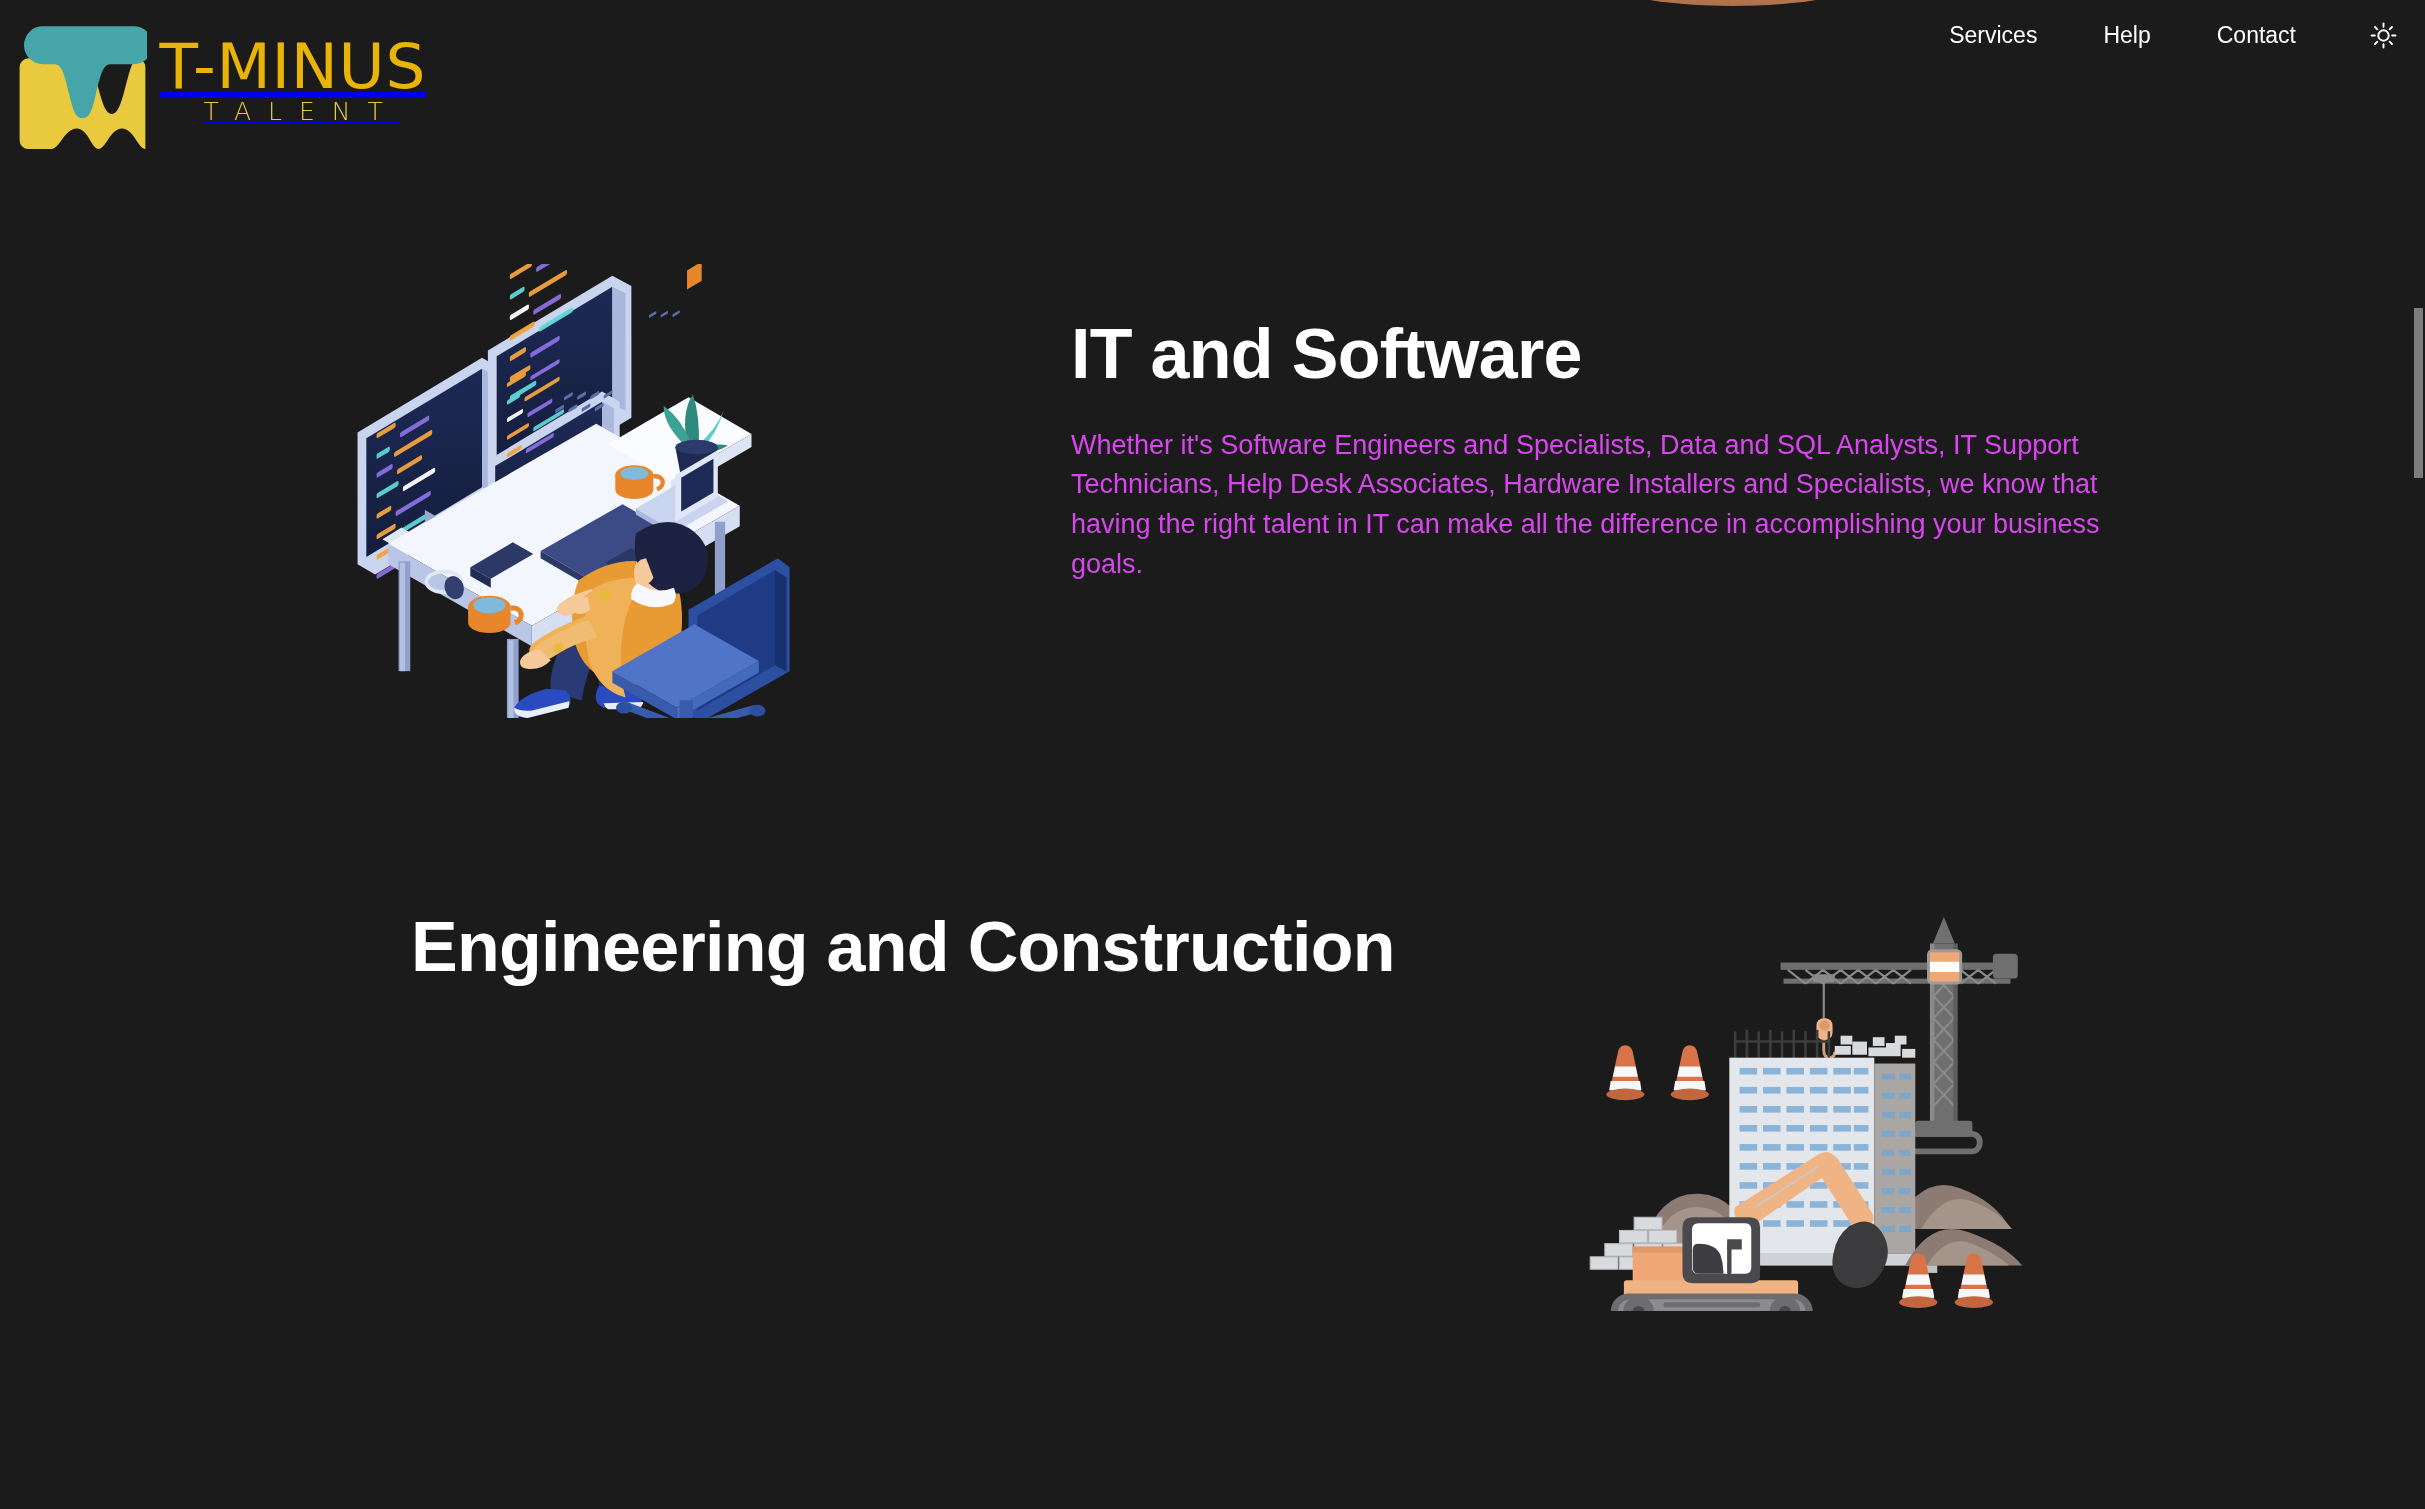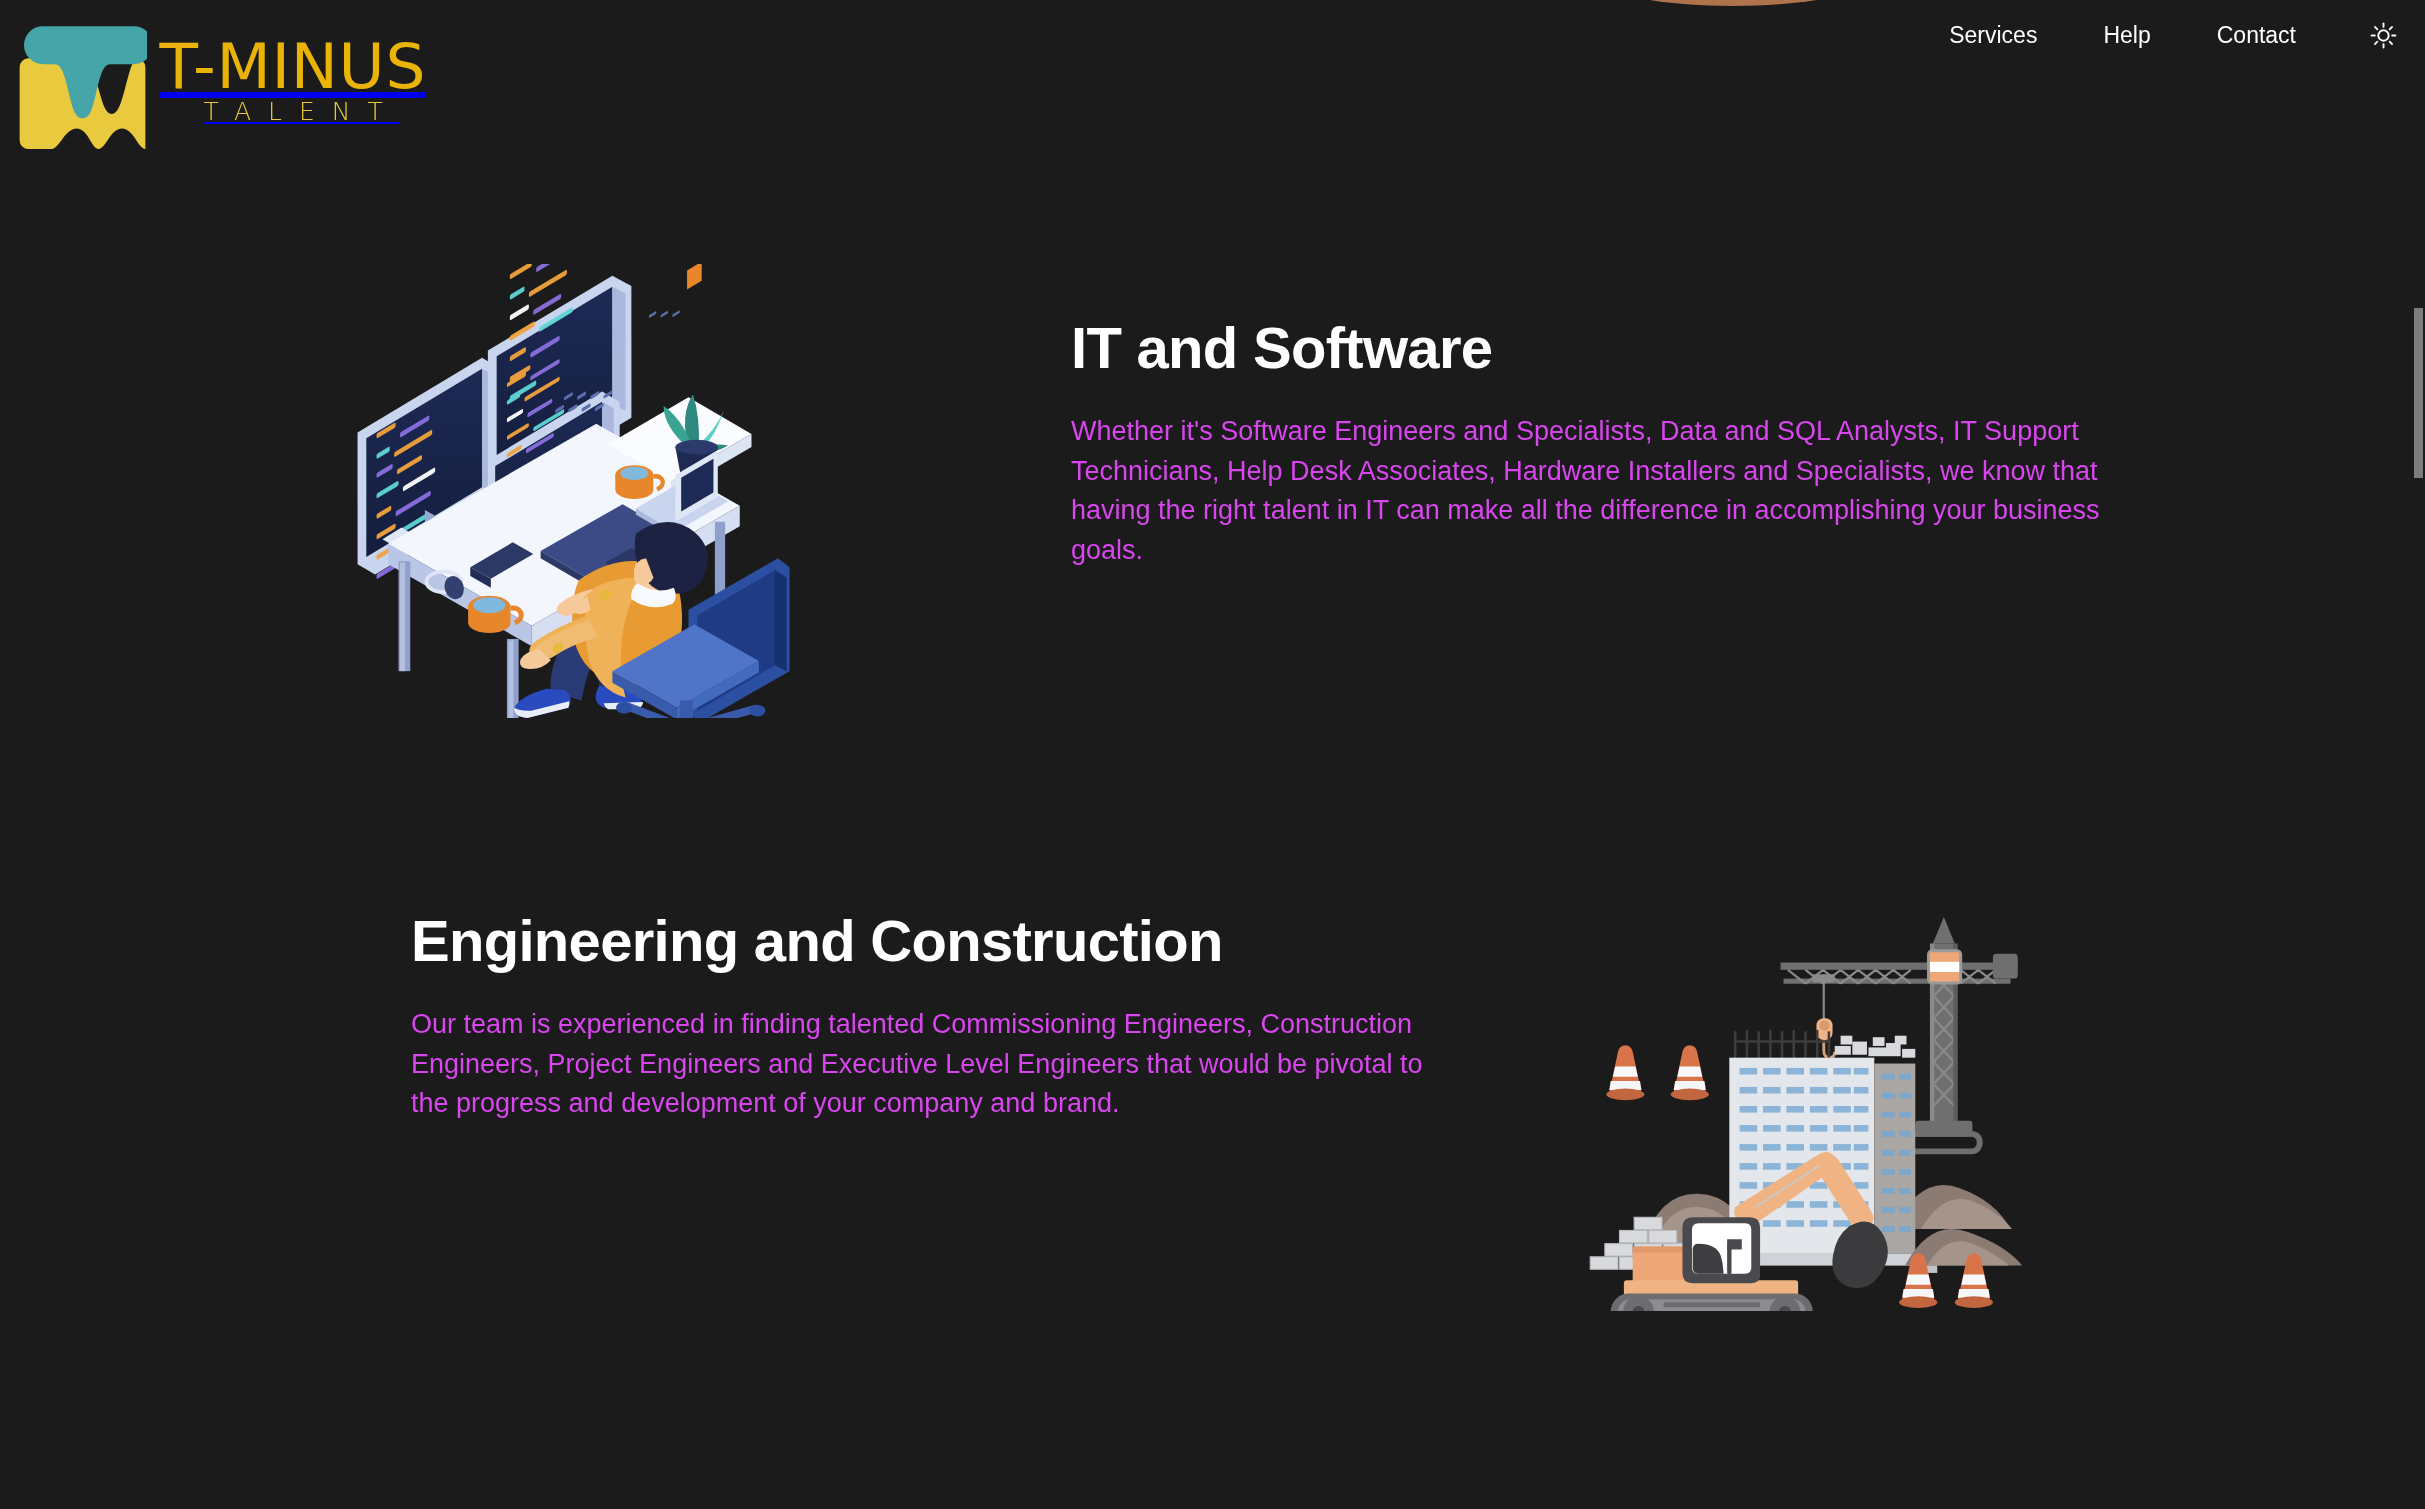"IT and Software" .h2 { font-size: 58px -> 70px }
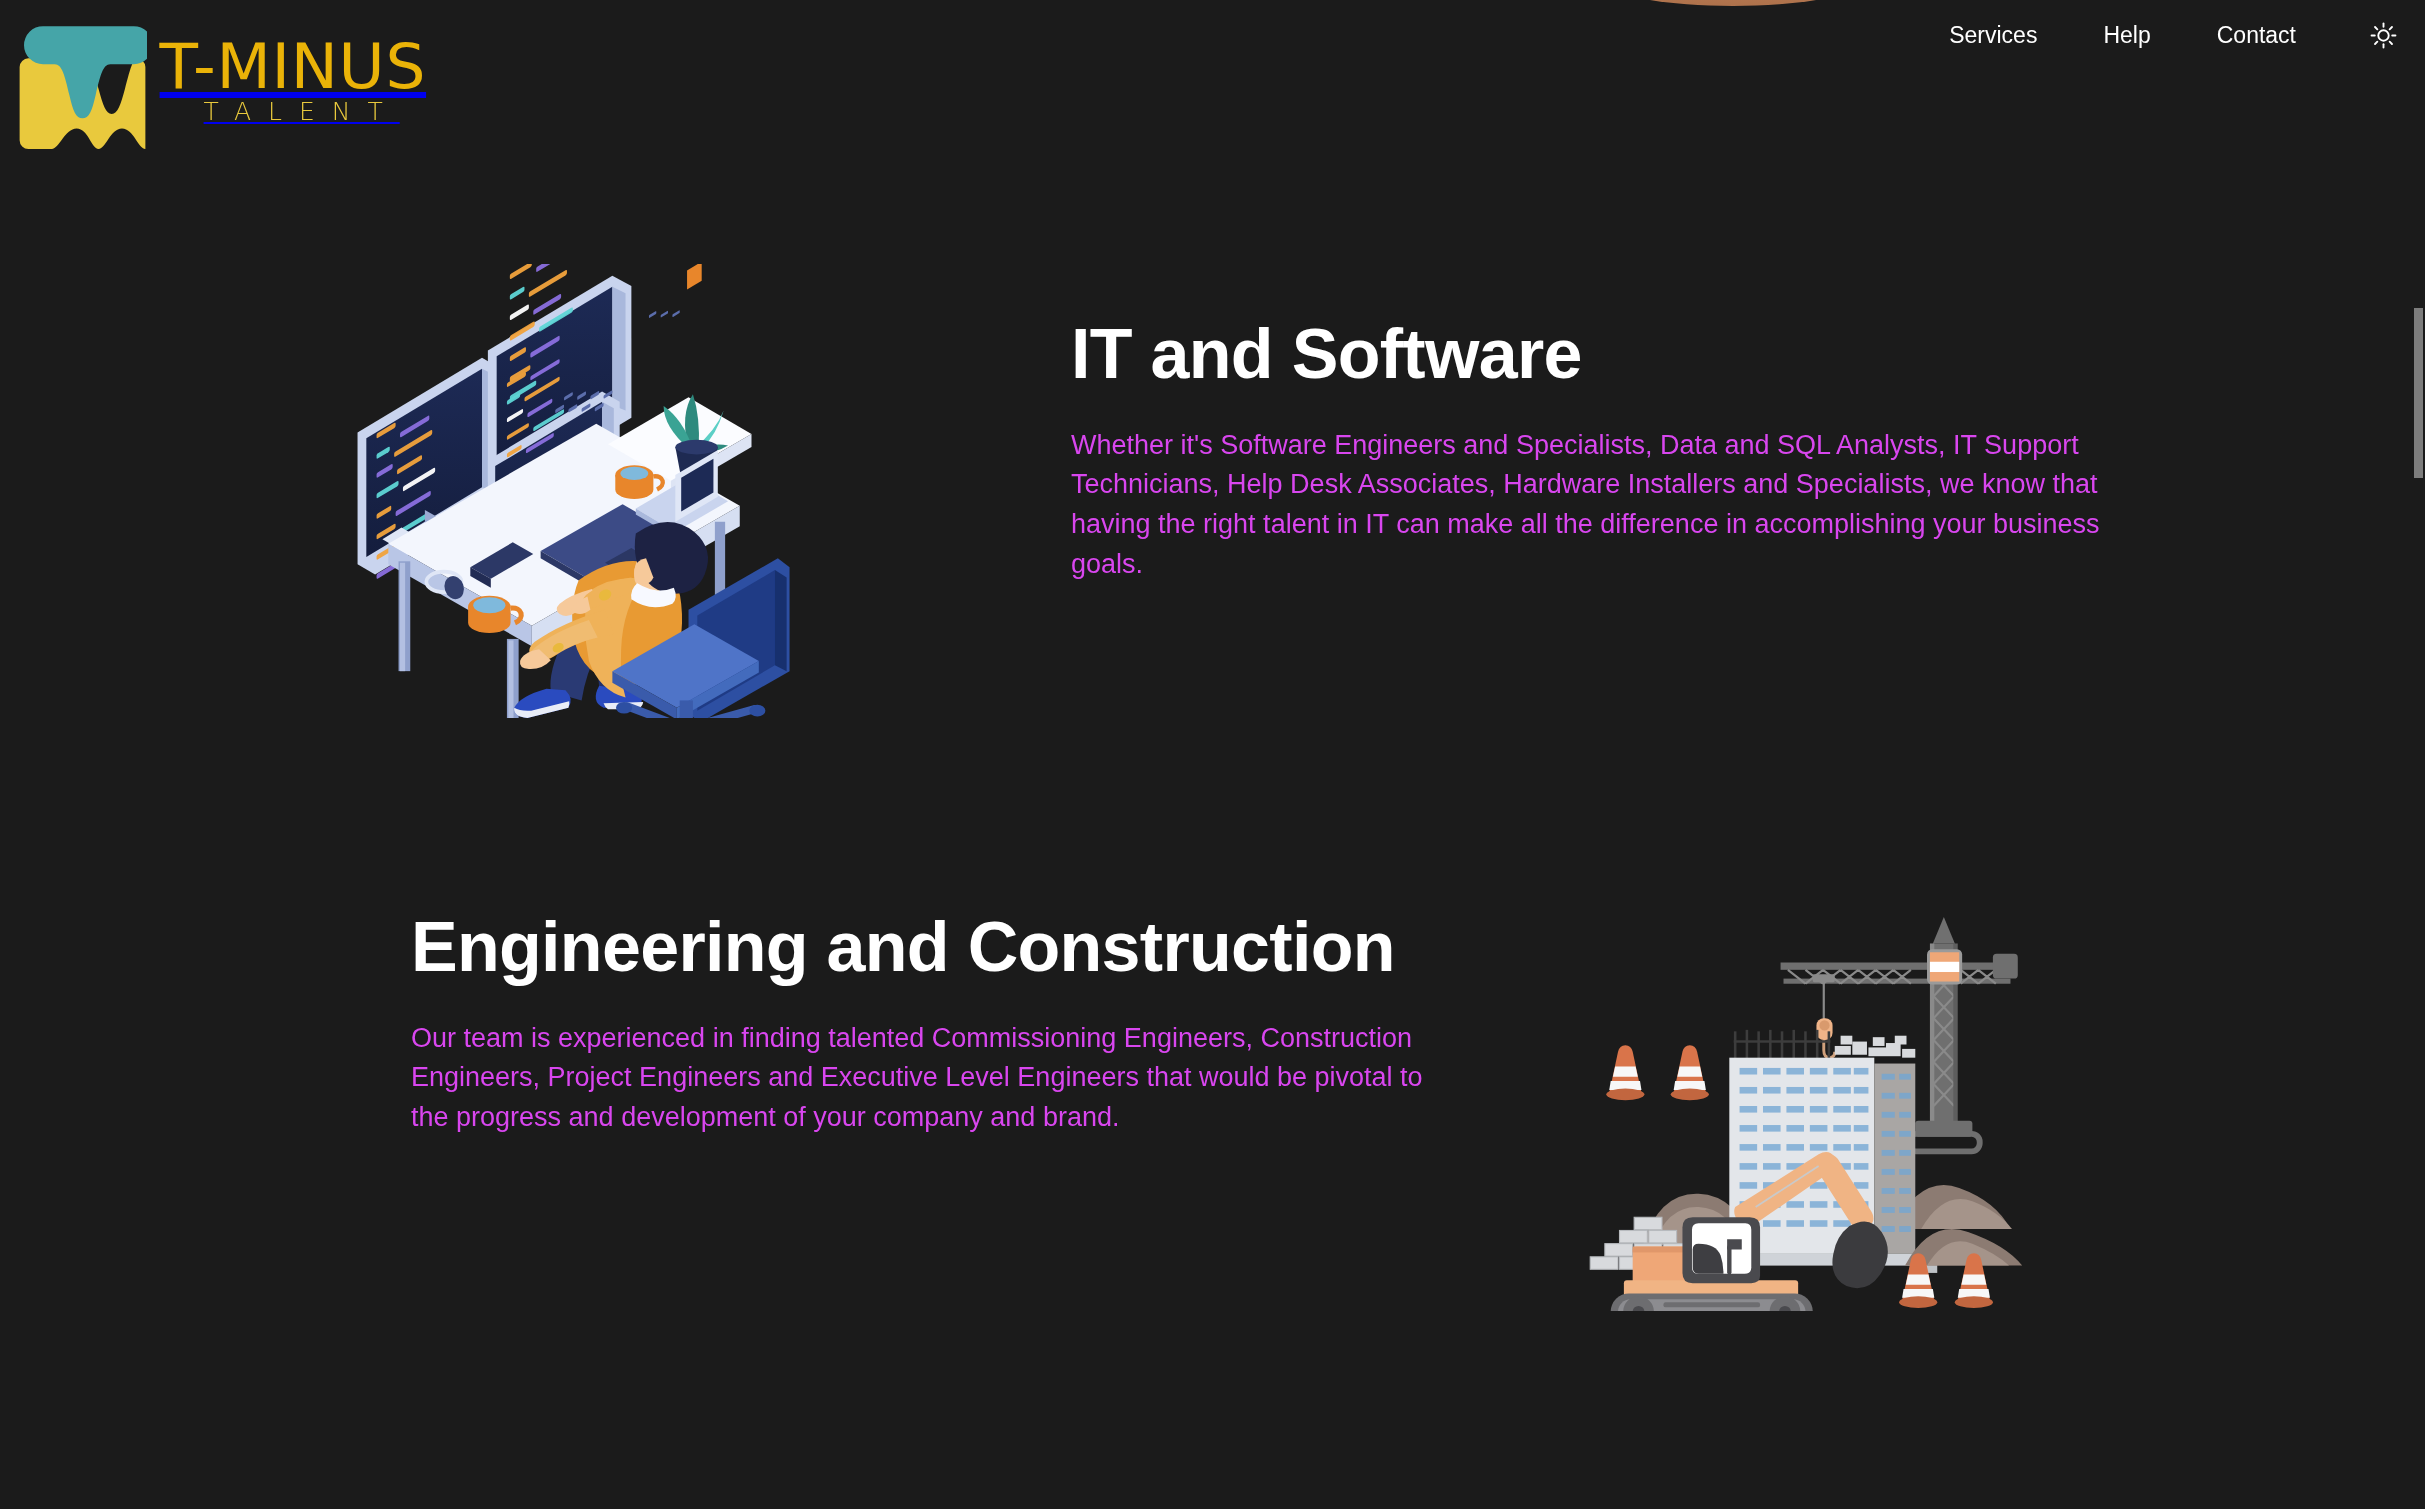"Our team is experienced in" p.body-copy { html: <p>Our team is experienced in finding talented Commissioning Engineers, Construction Engineers, Project Engineers and Executive Level Engineers that would be pivotal to the progress and development of your company and brand.</p> -> none }
